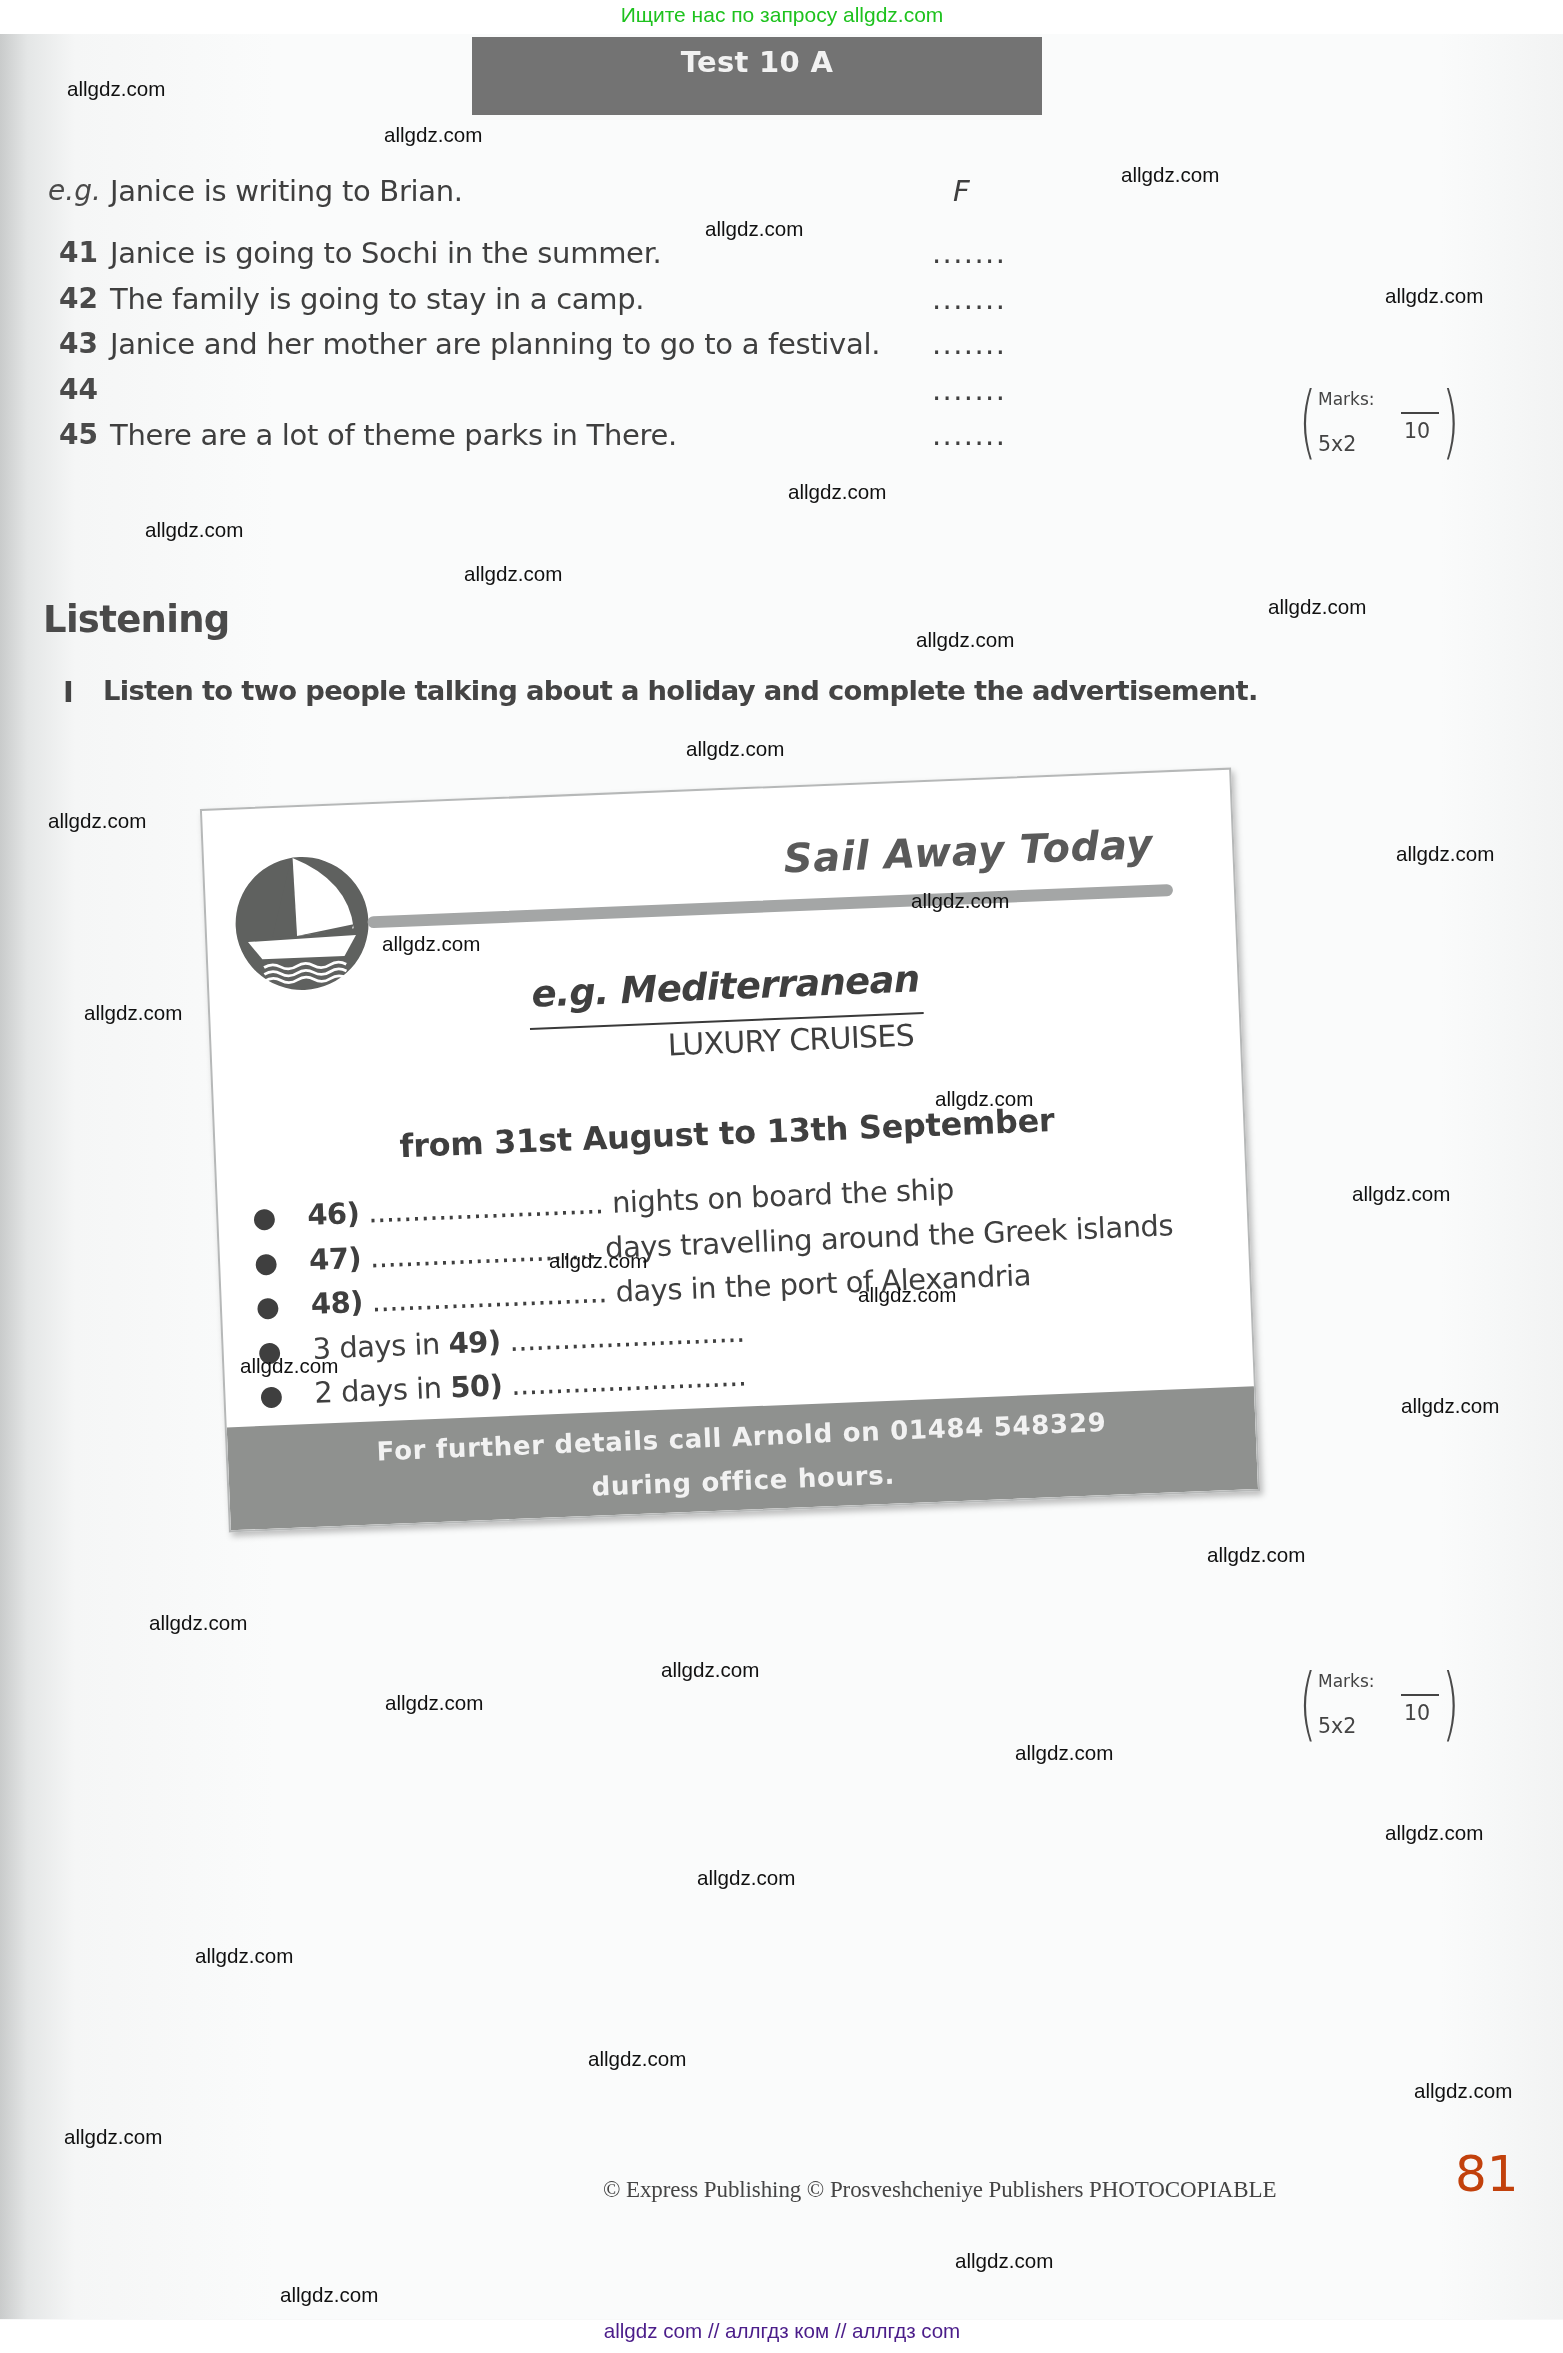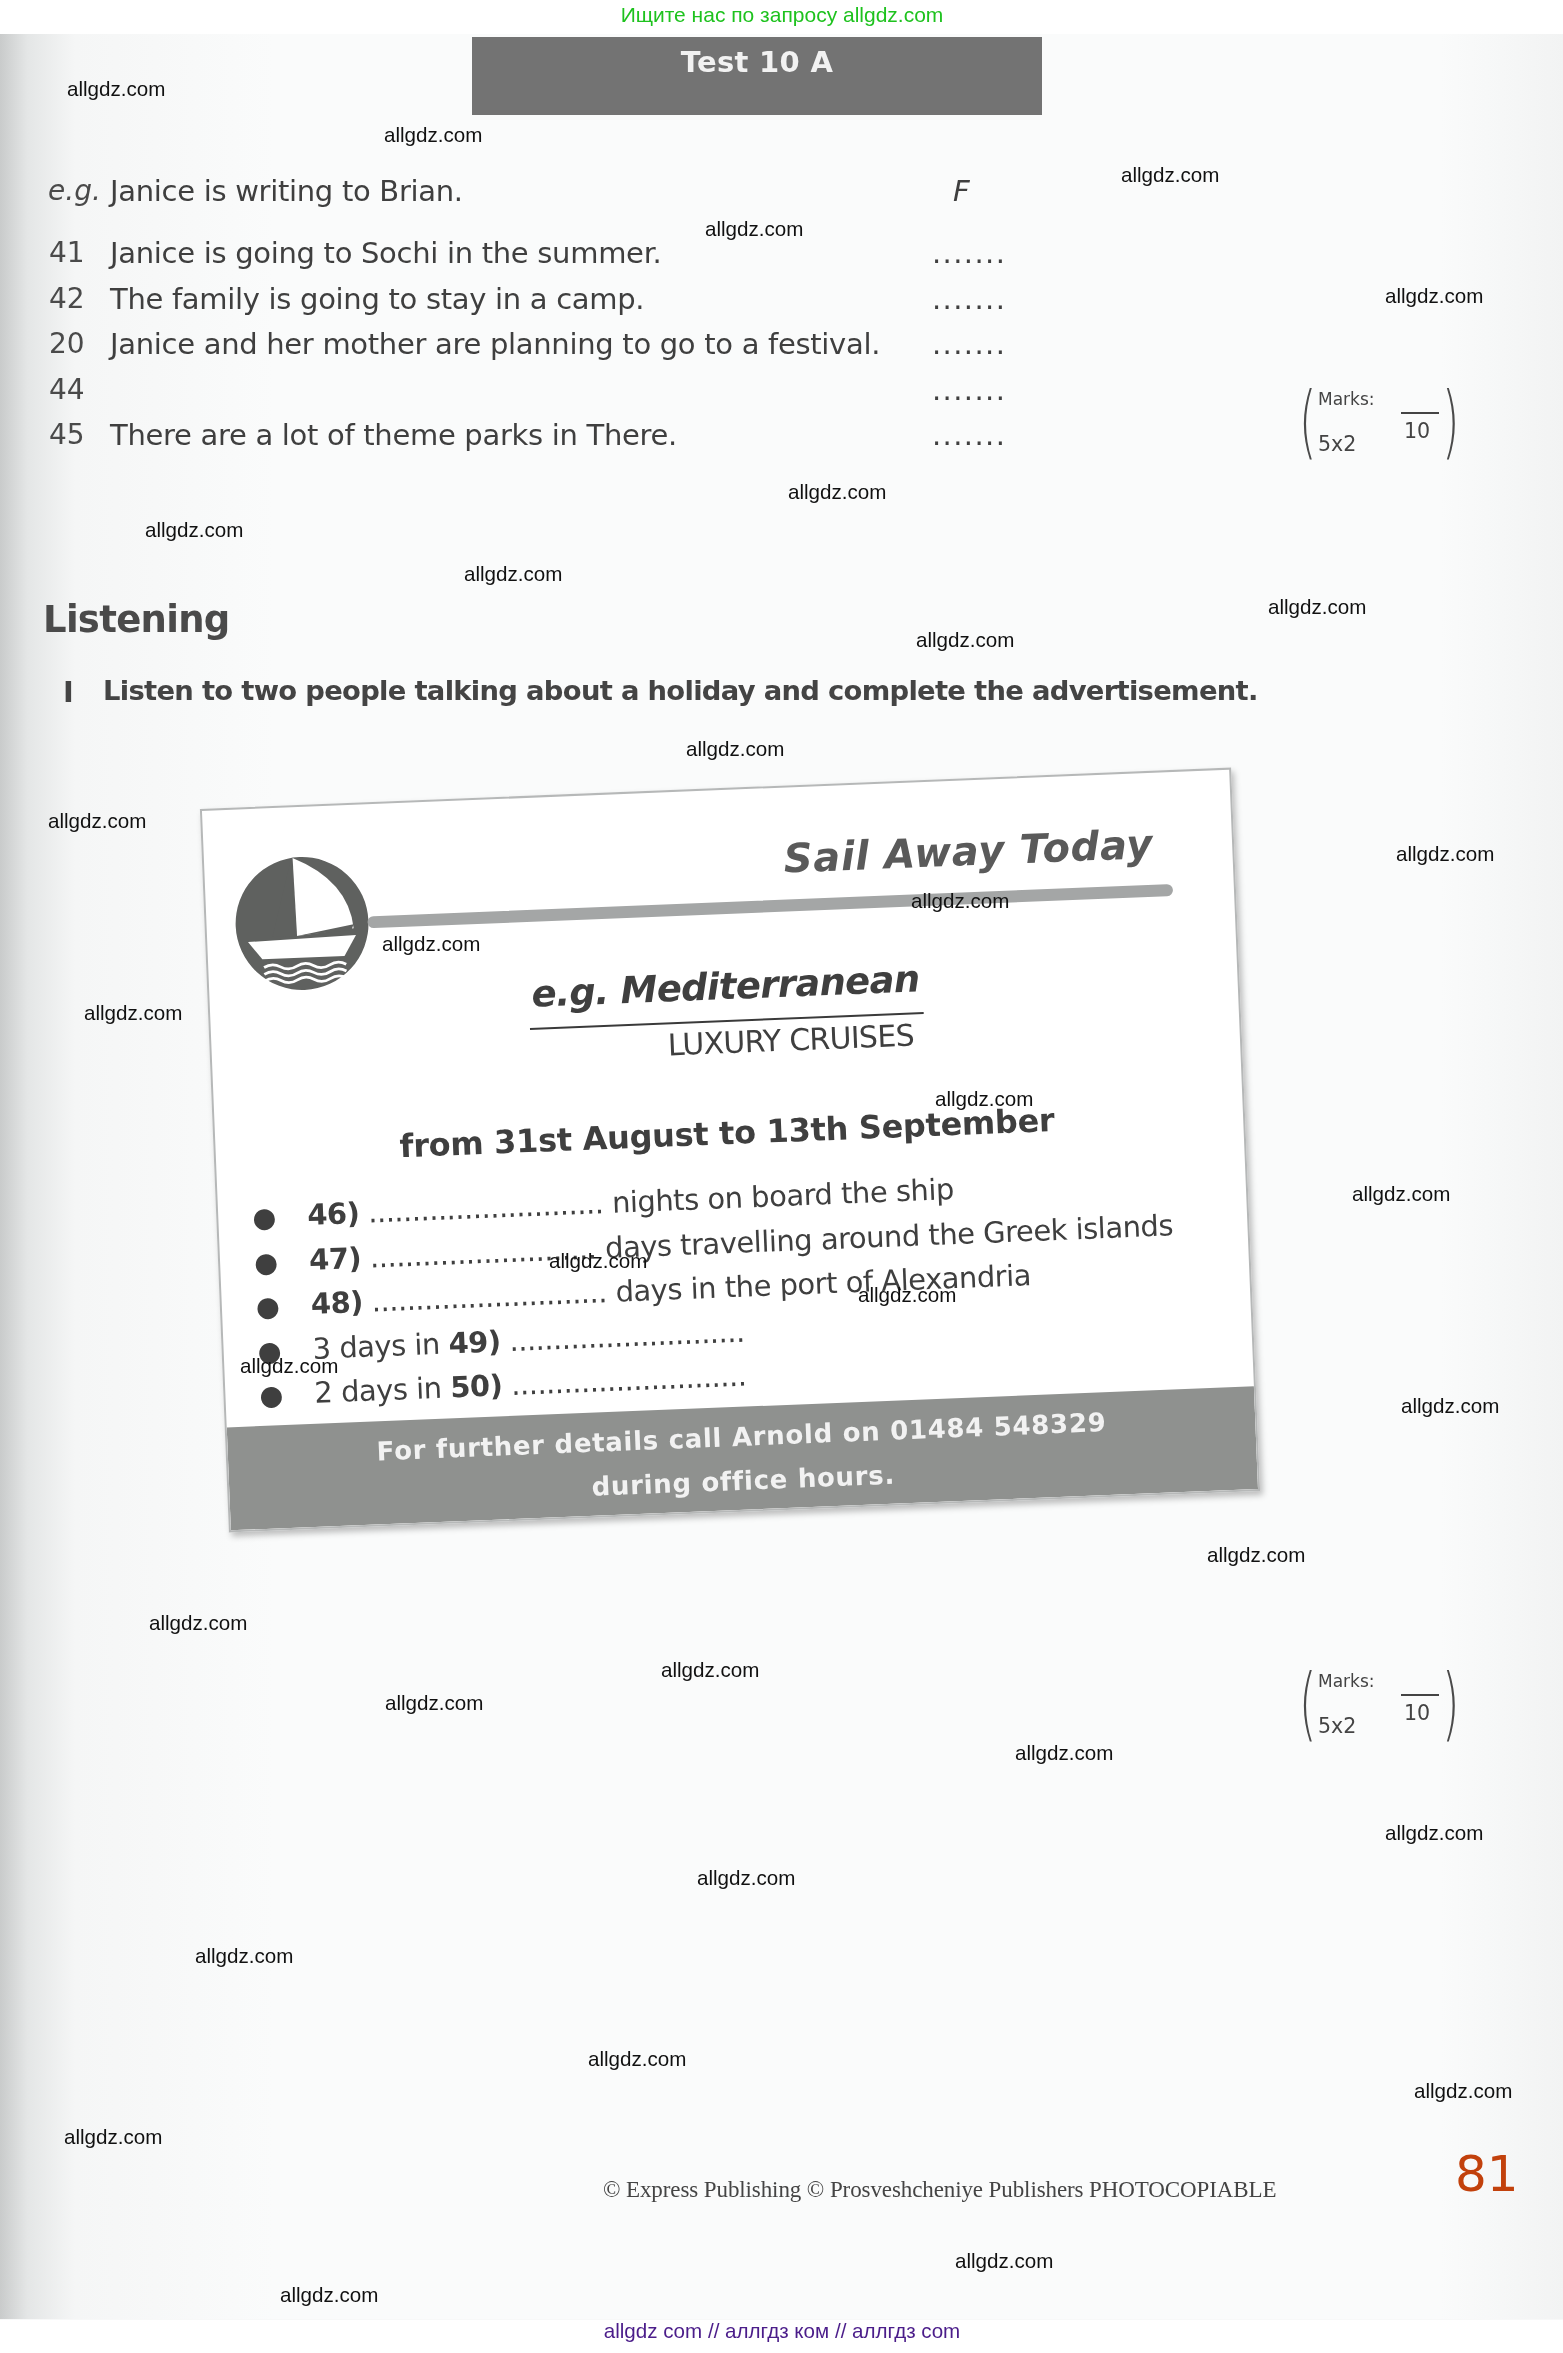"41" .q-num { font-weight: normal -> bold; left: 49px -> 59px }
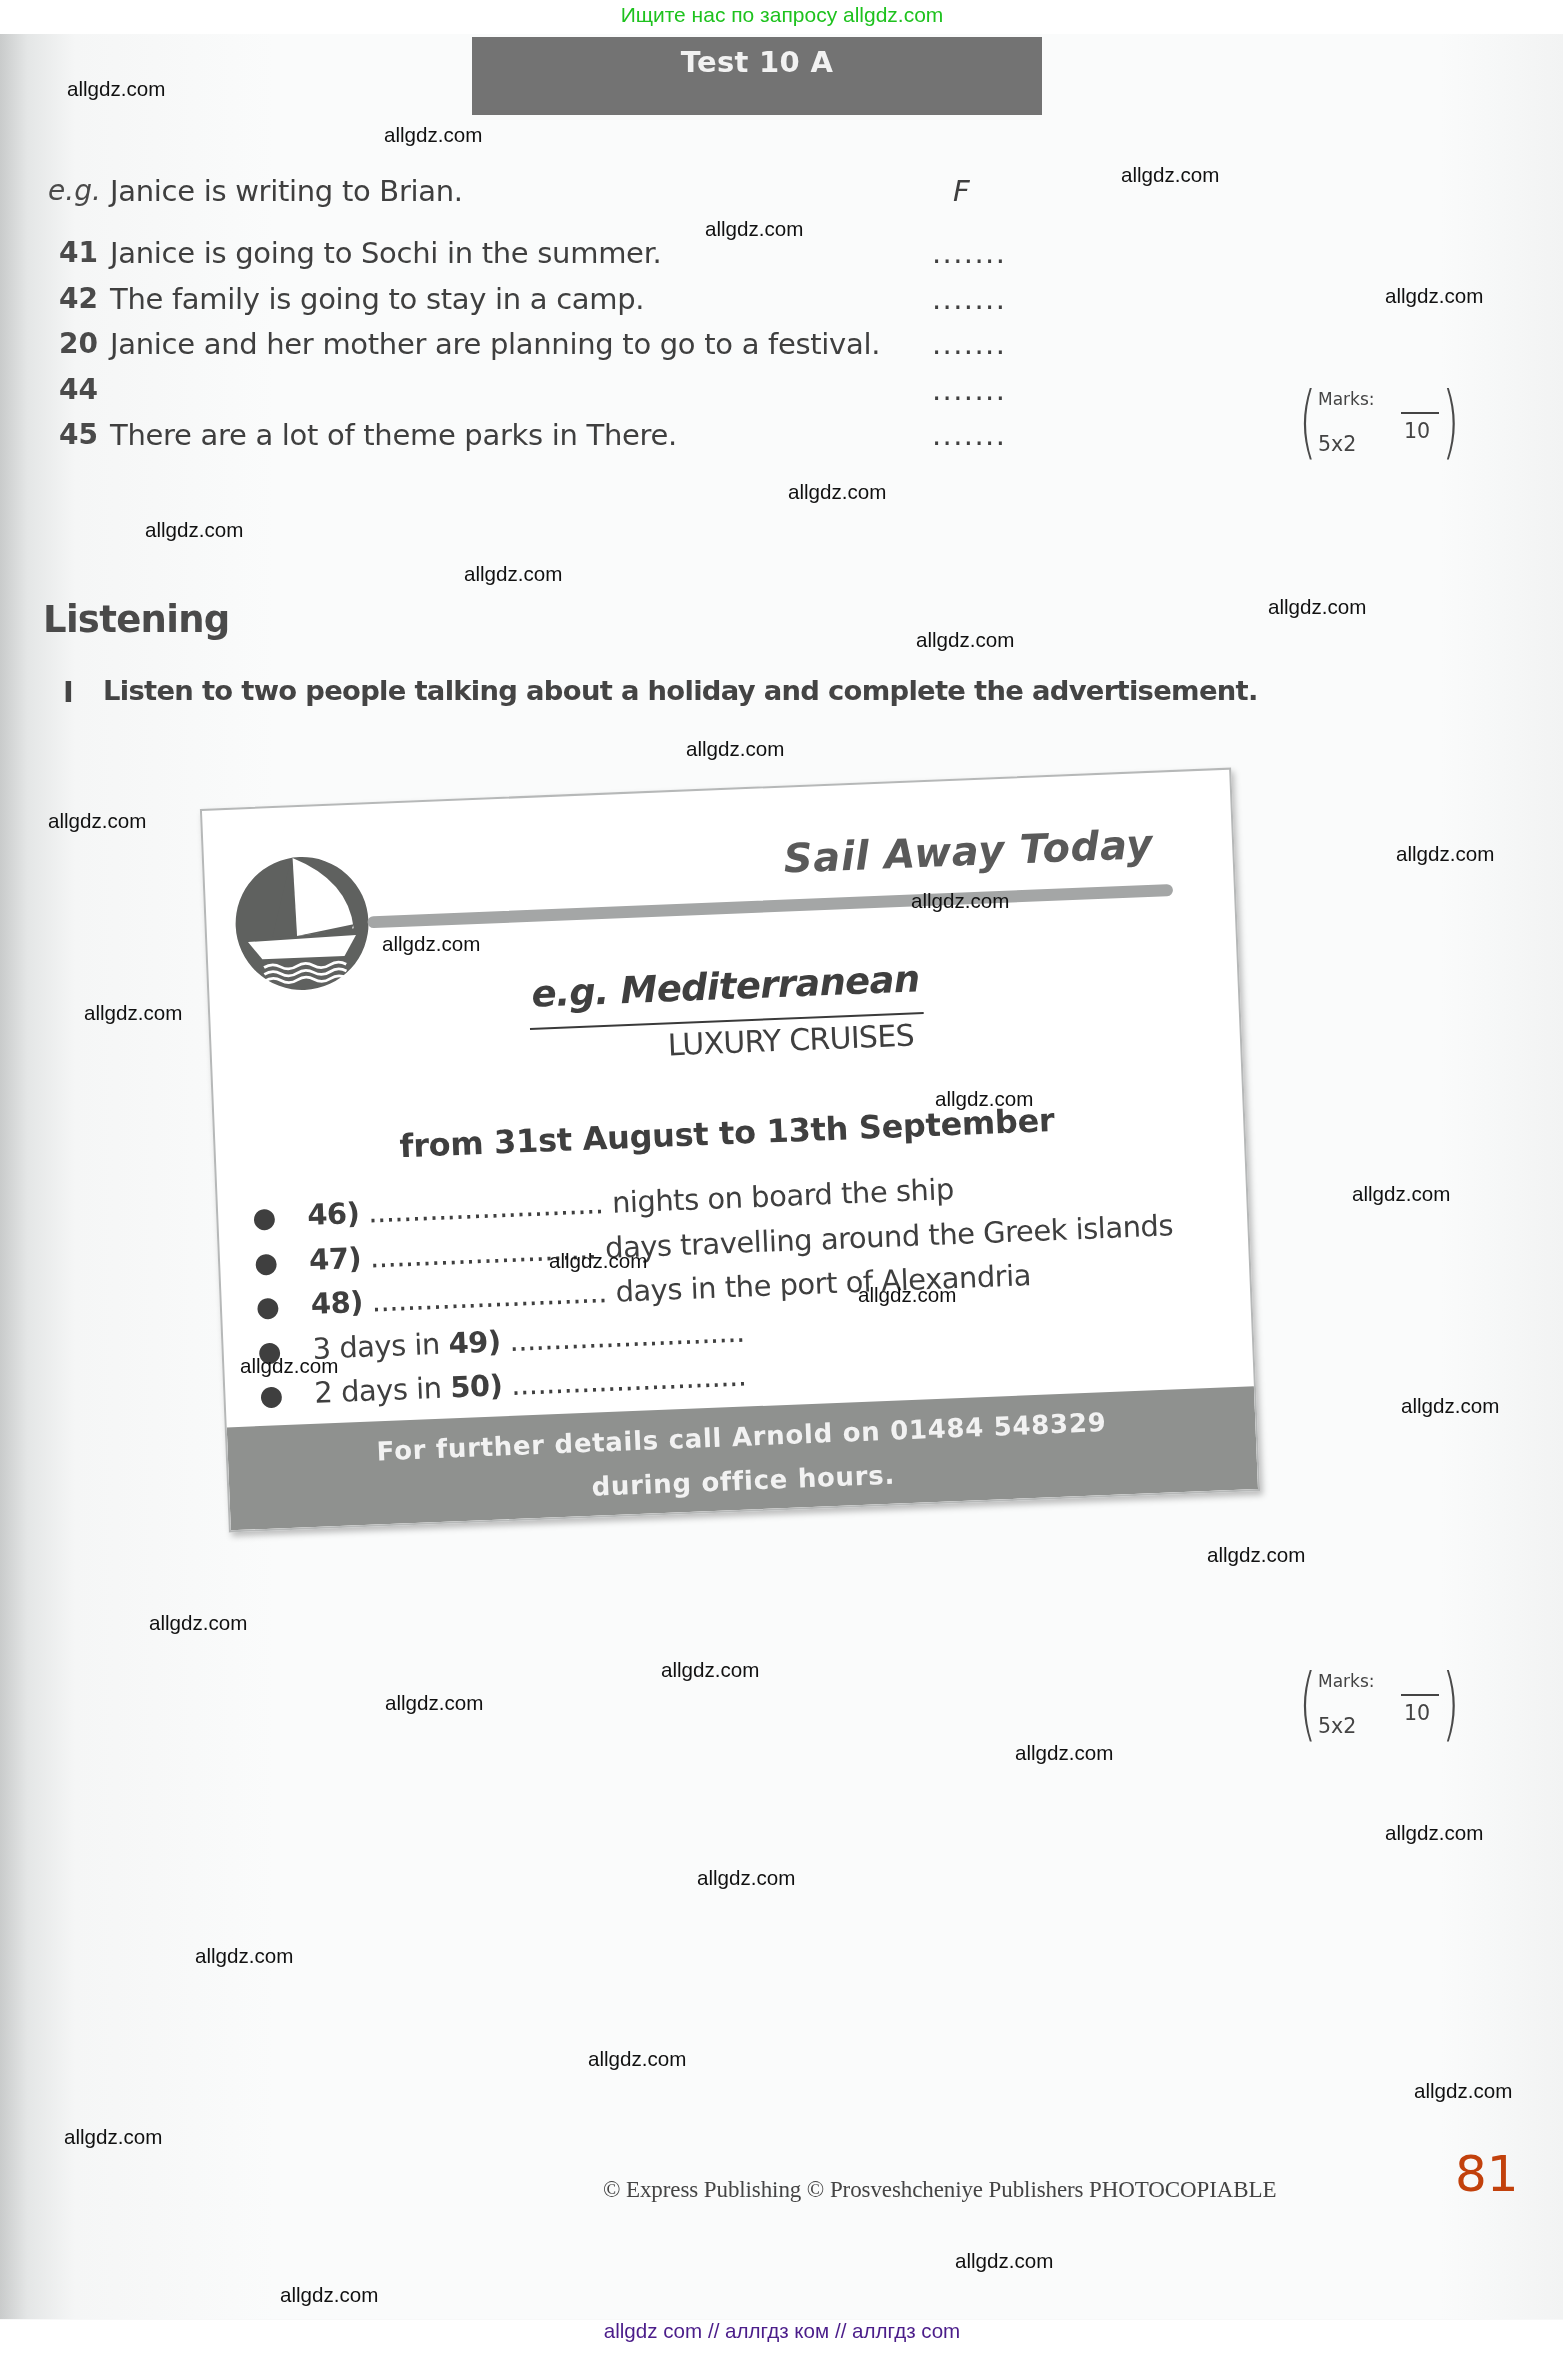"20" span.q-num { text: 20 -> 43 }
